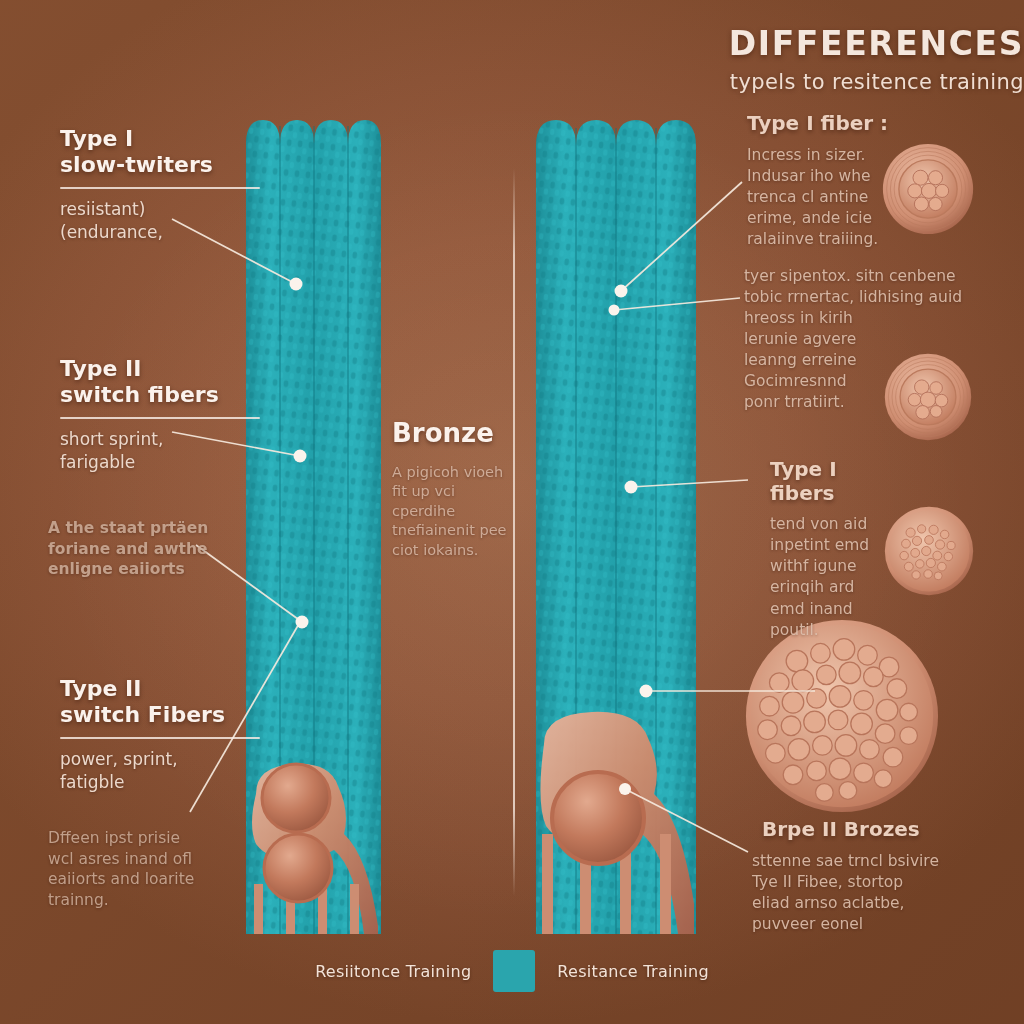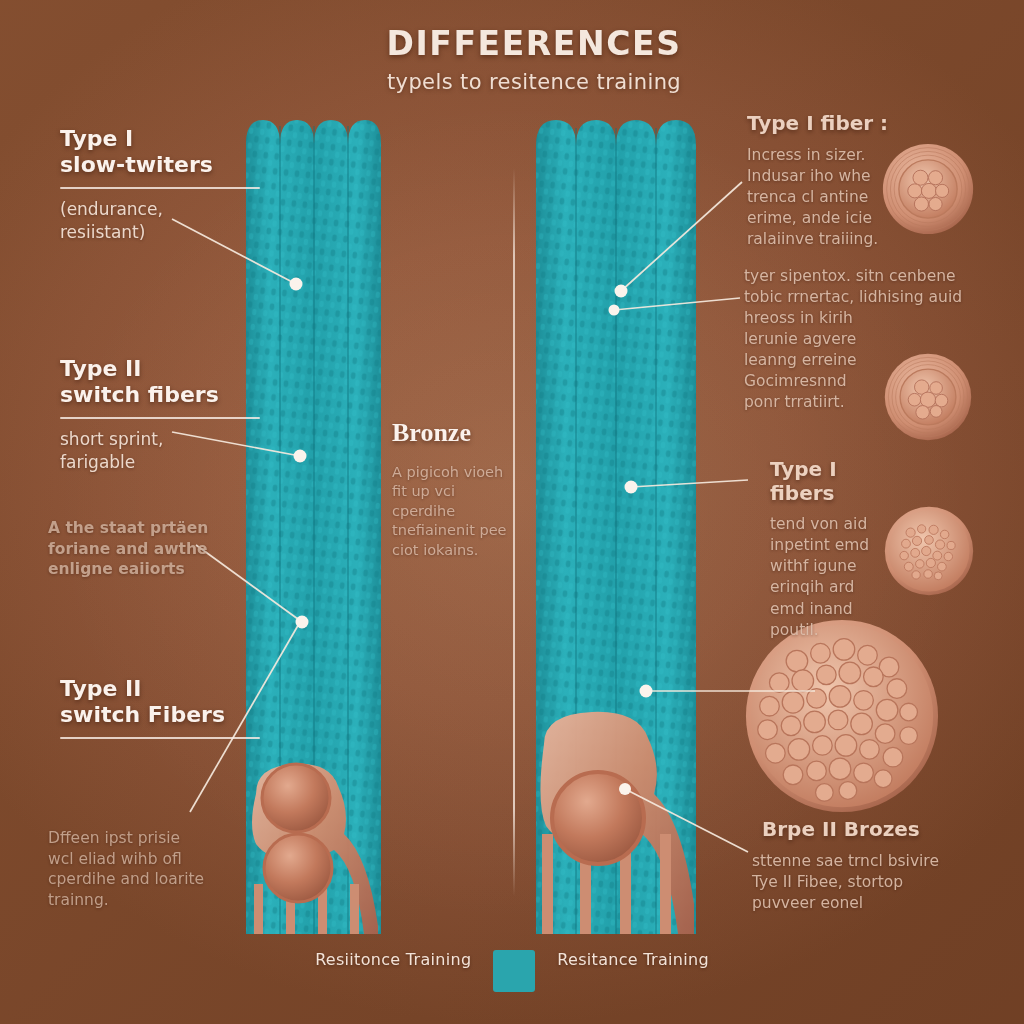"DIFFEERENCES" .title-wrap { text-align: center -> right }
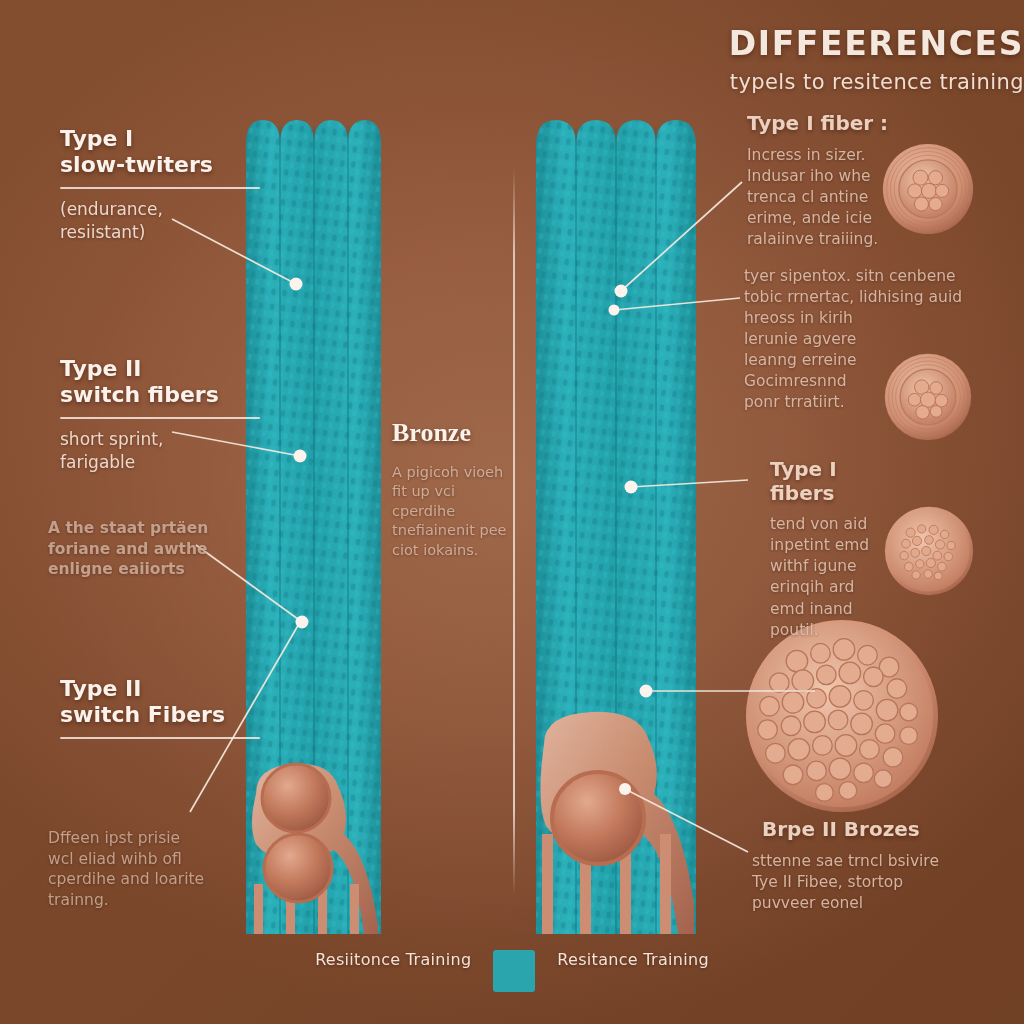"(endurance," div { order: before "resiistant)" -> after "resiistant)" }
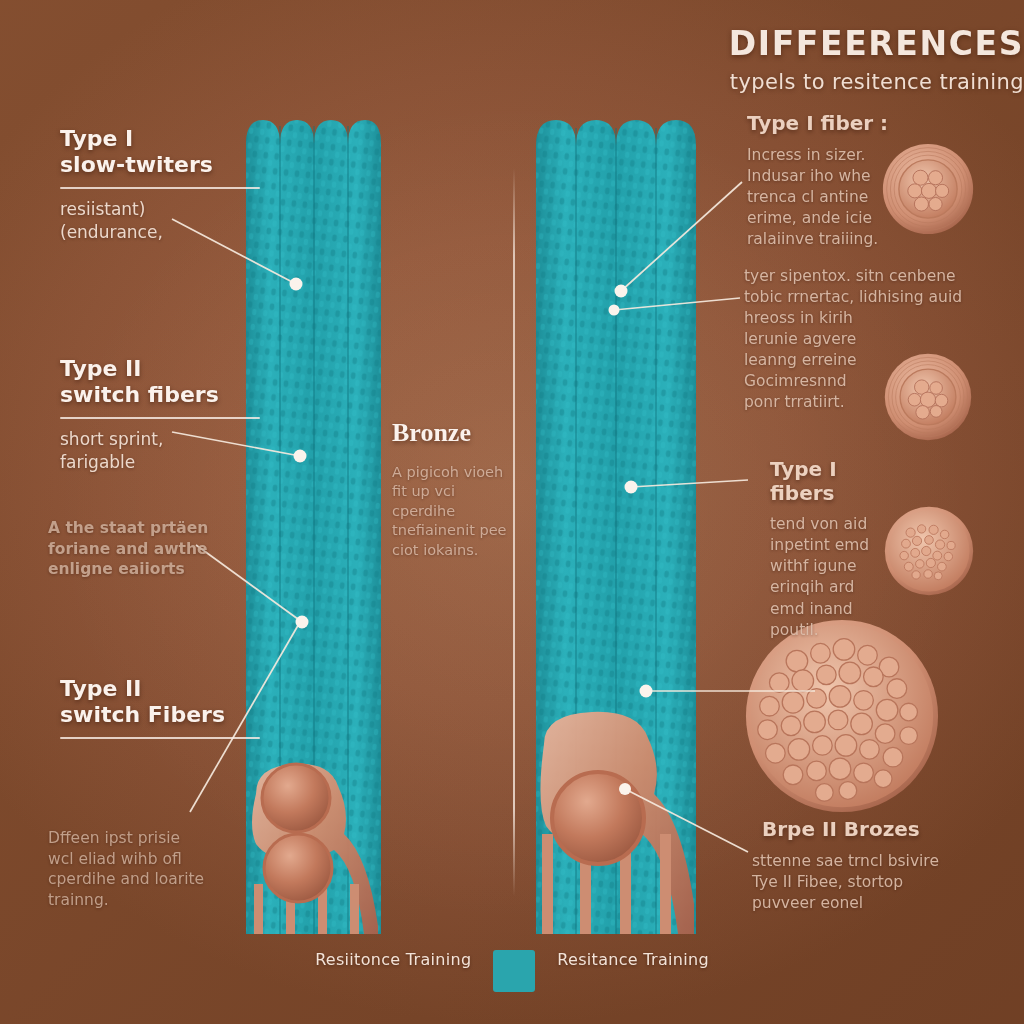"Bronze" #blk-bronze .hd { font-family: Liberation Serif, serif -> none }
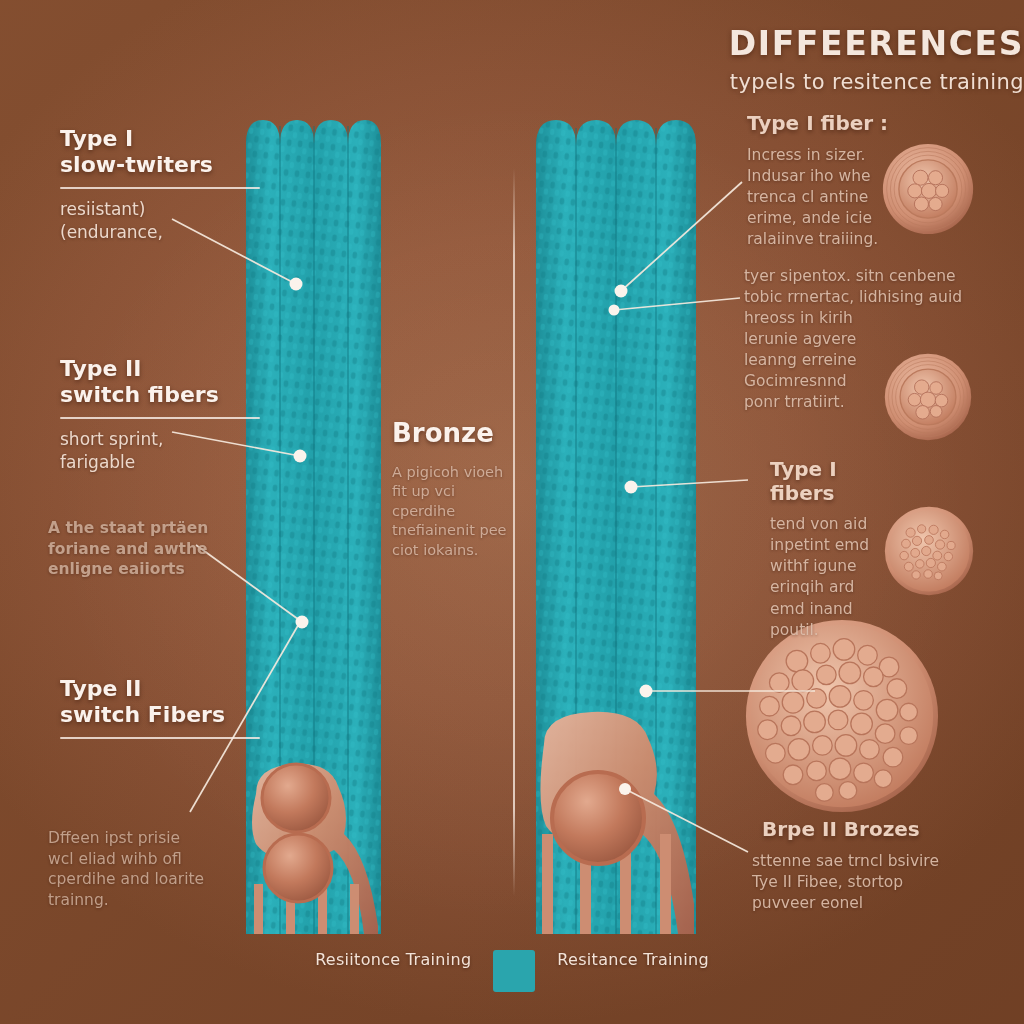"power, sprint," div.bd { html: none -> <div> <div>power, sprint,</div> <div>fatigble</div> </div> }
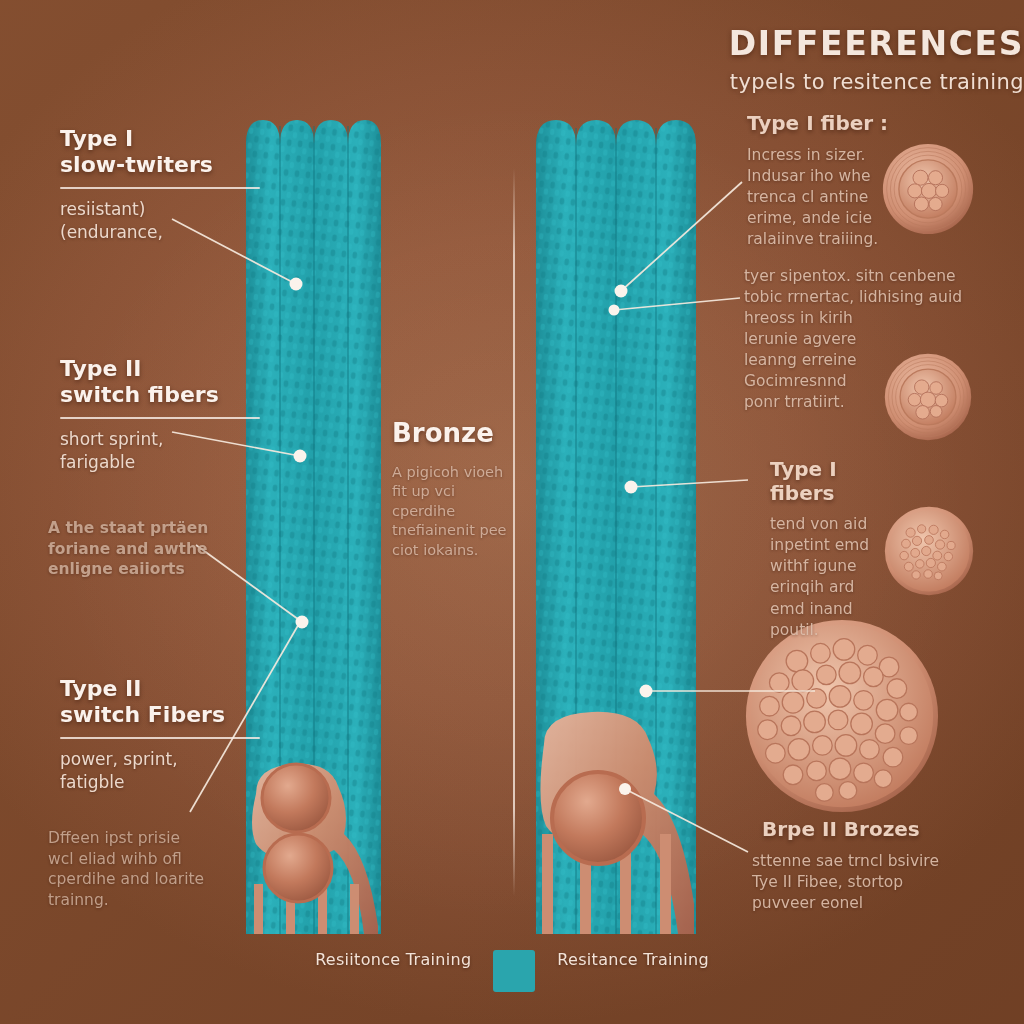"wcl eliad wihb ofl" div { text: eliad wihb -> asres inand }
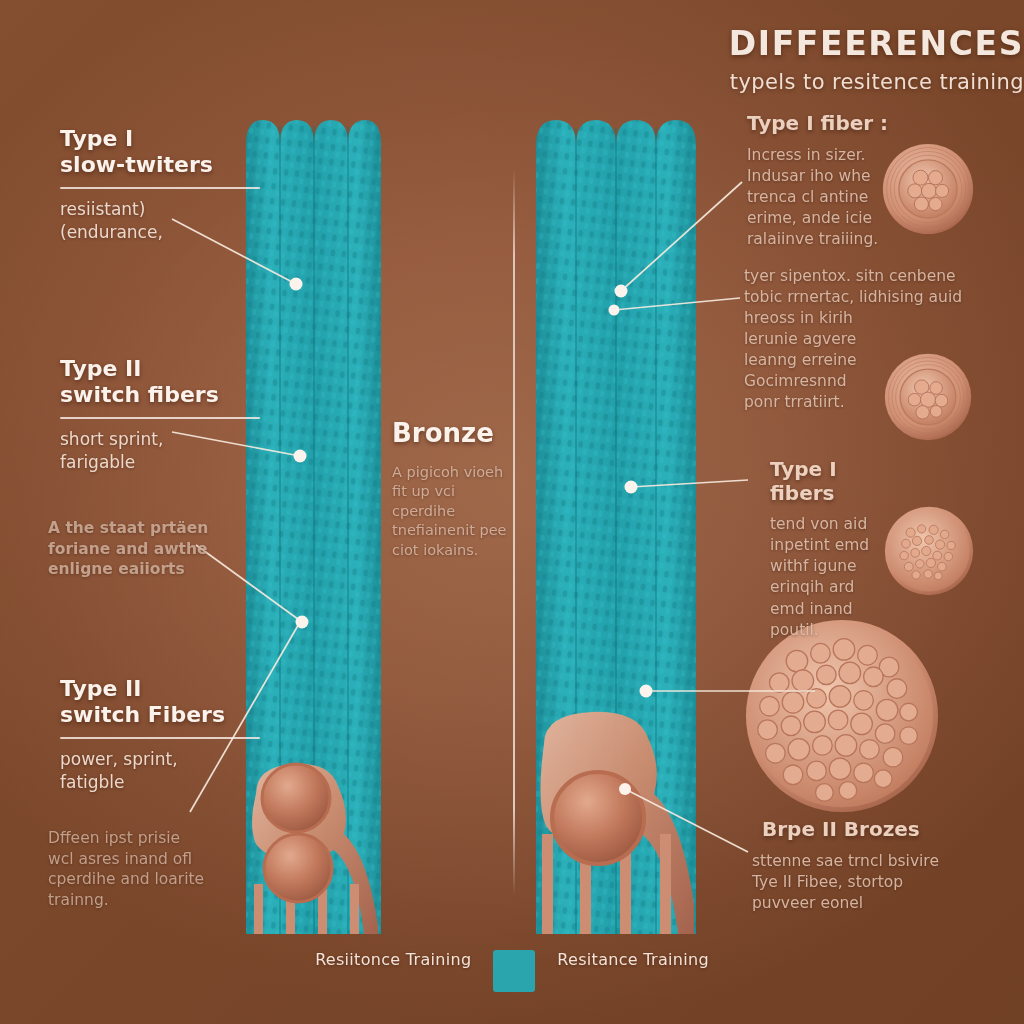"cperdihe and loarite" div { text: cperdihe -> eaiiorts }
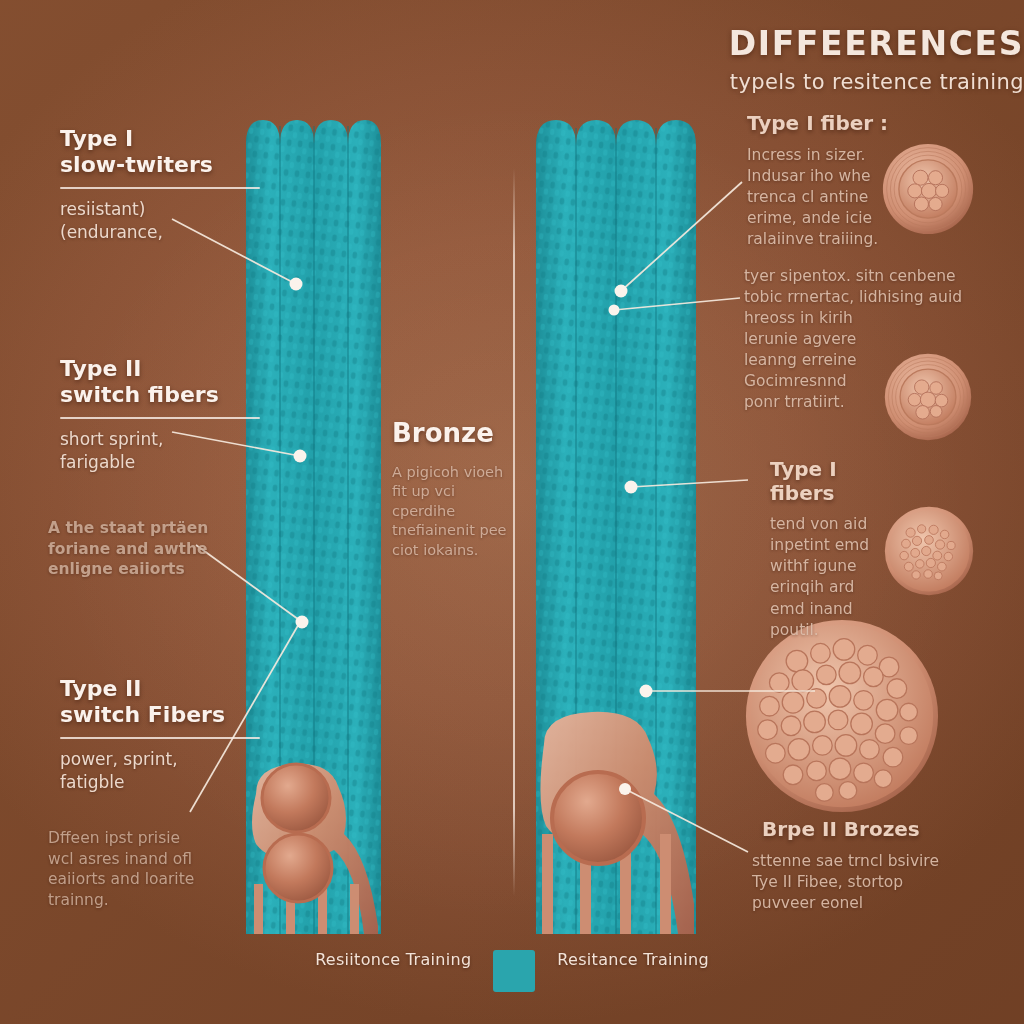"eliad arnso aclatbe," div { html: none -> <div>eliad arnso aclatbe,</div> }
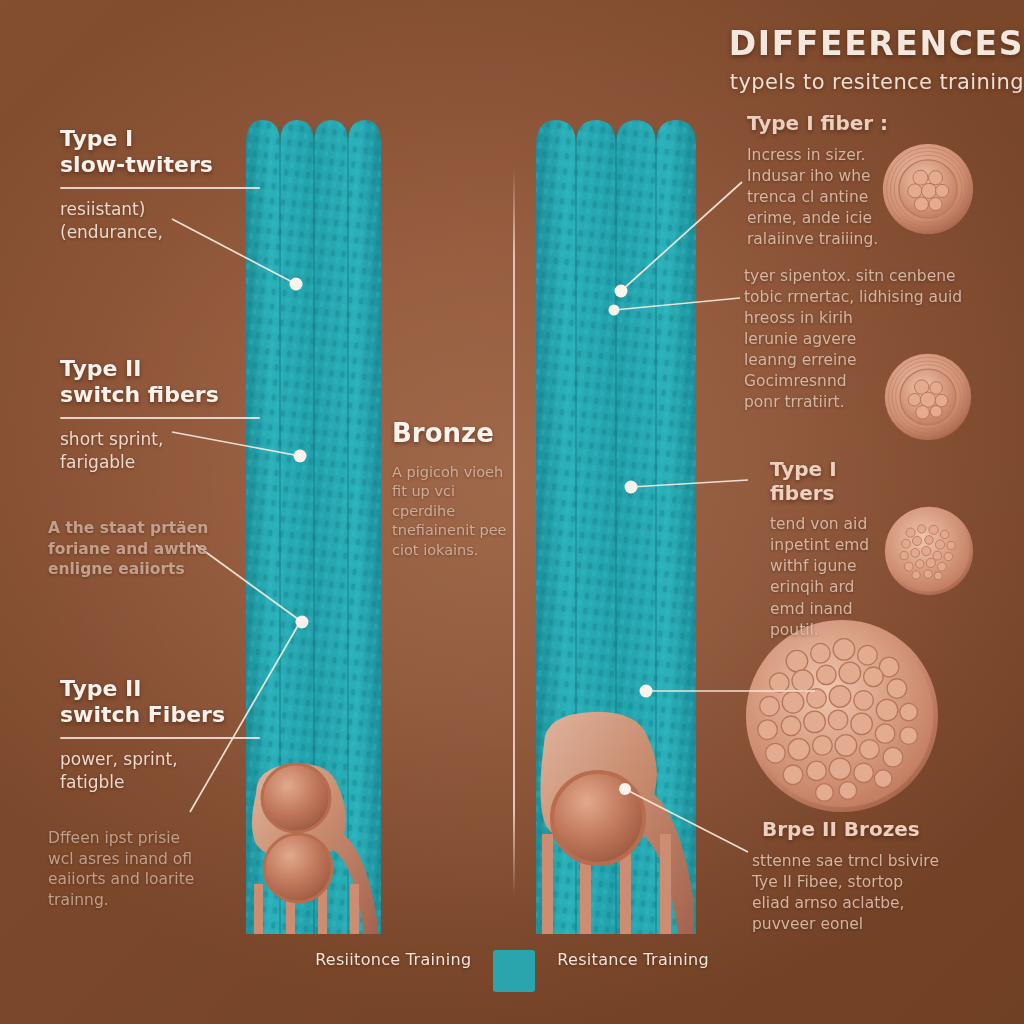"Resiitonce Training" .legend { align-items: none -> center }
